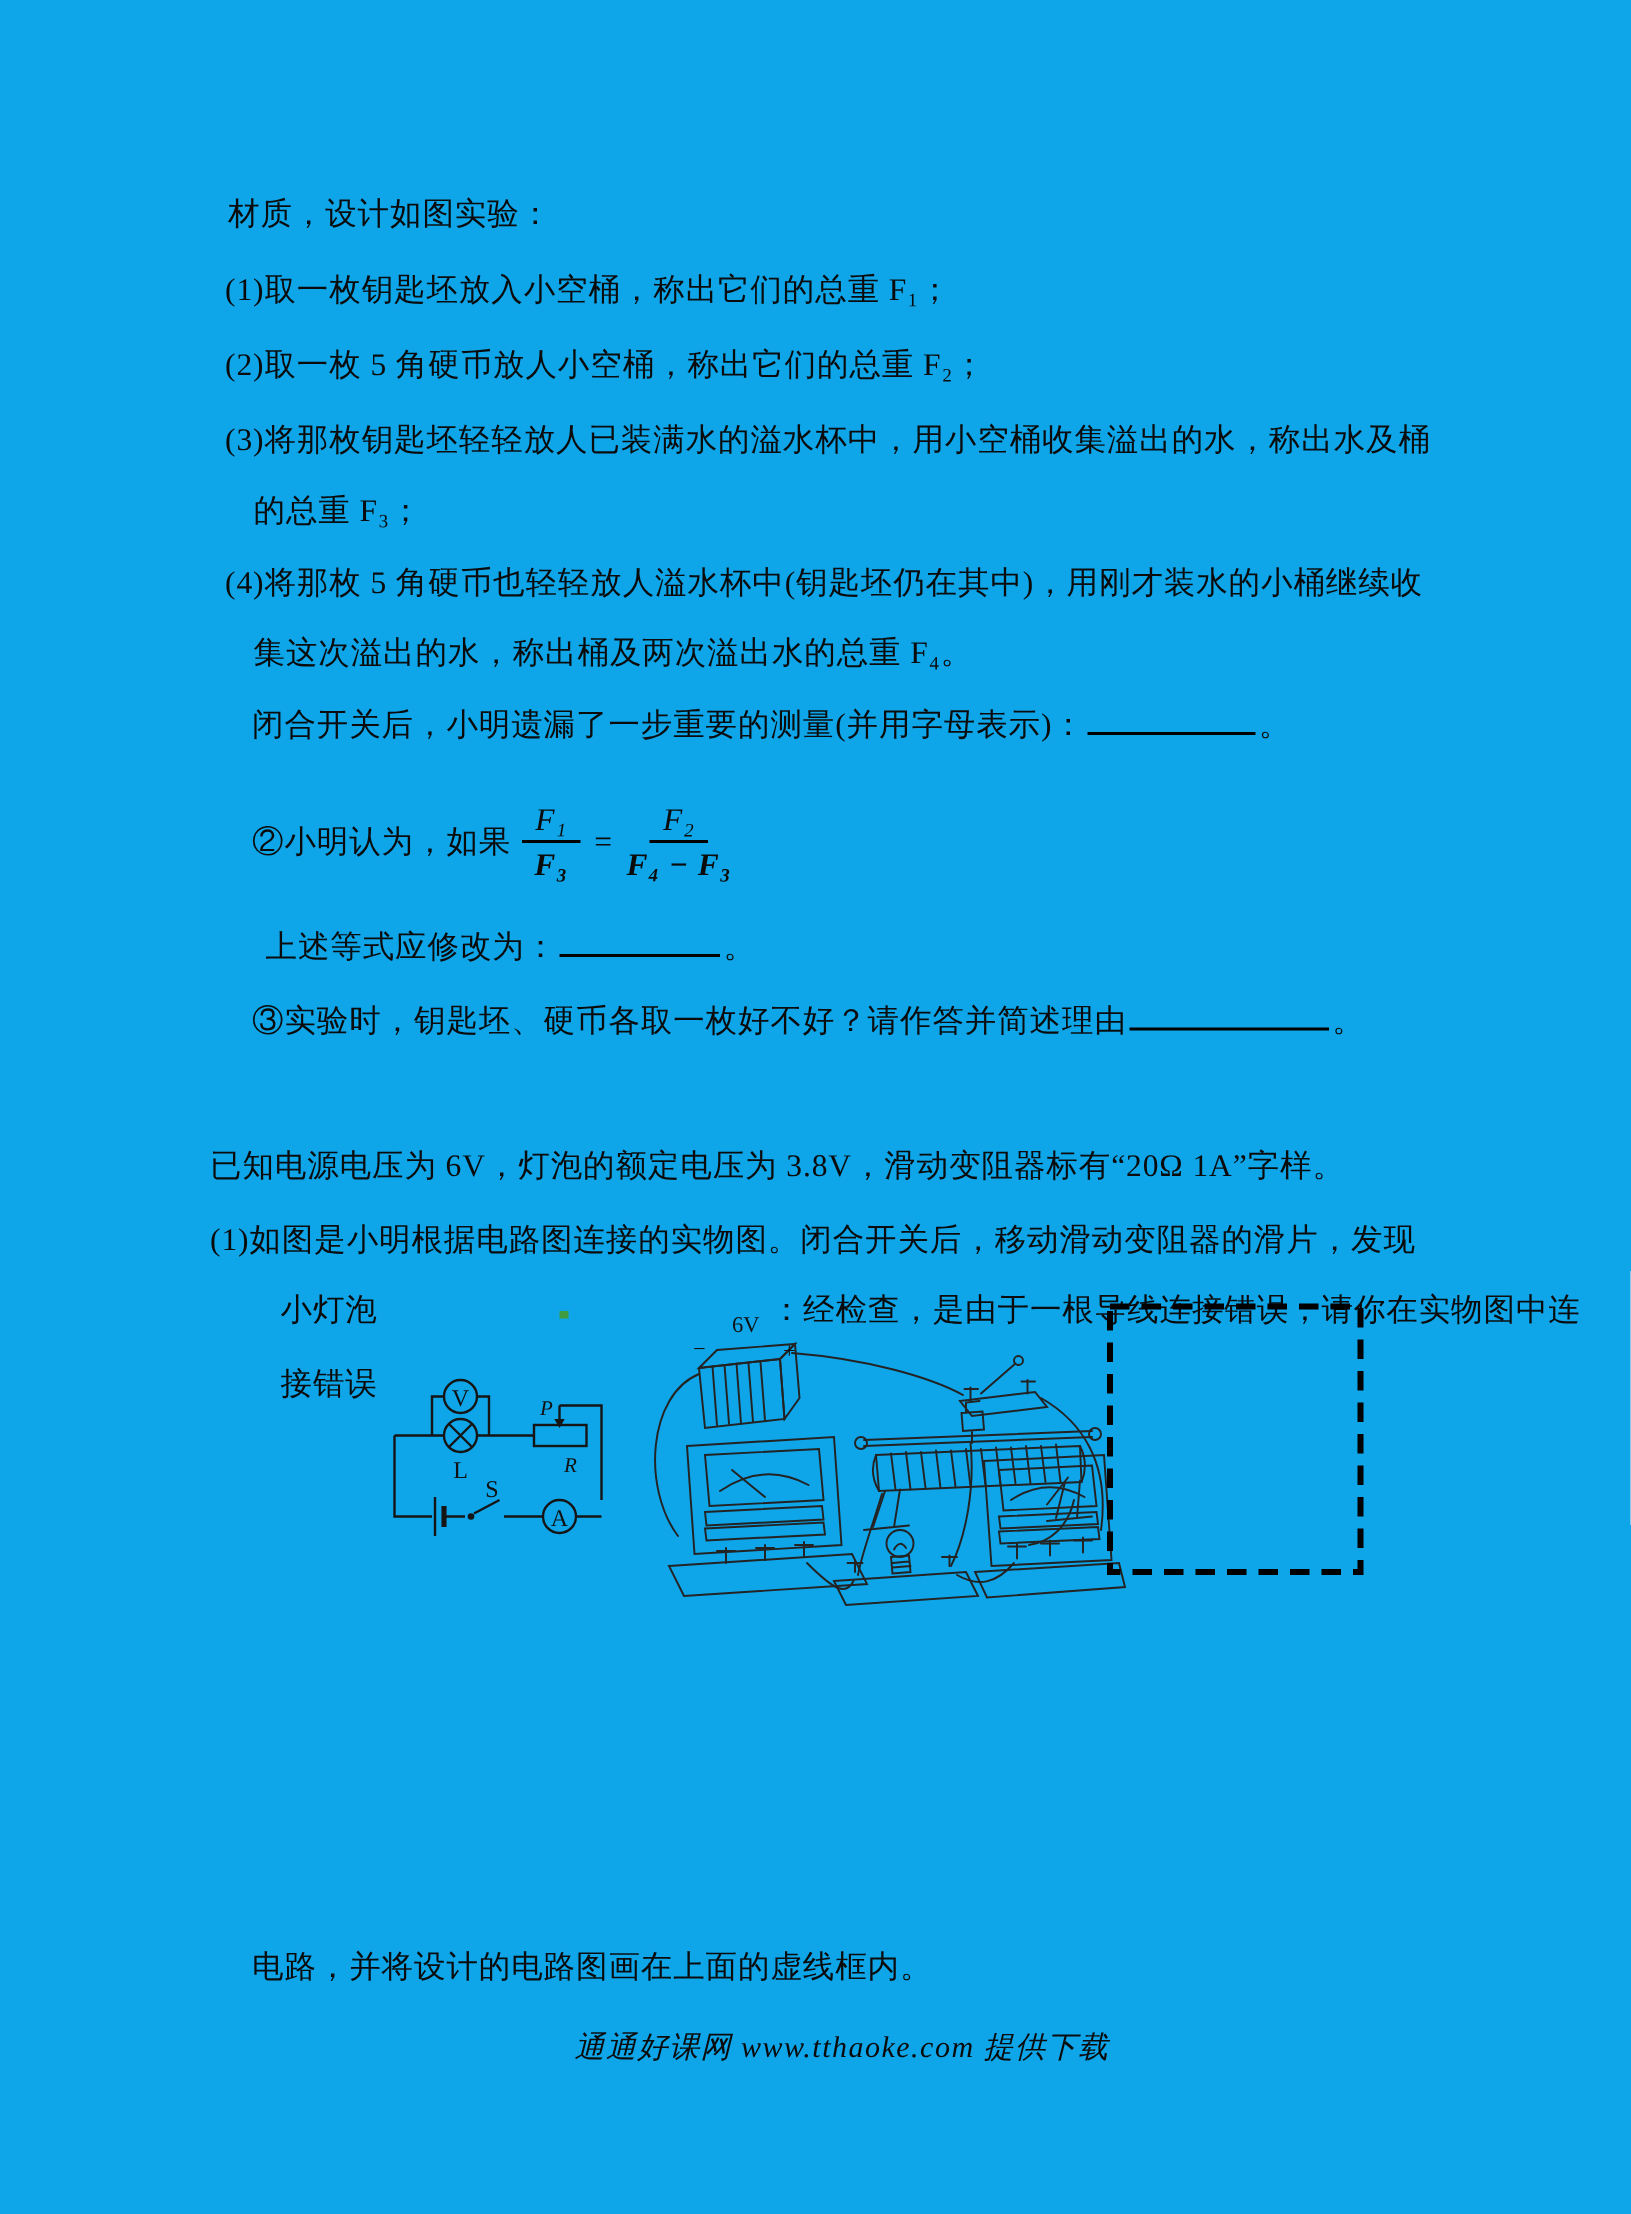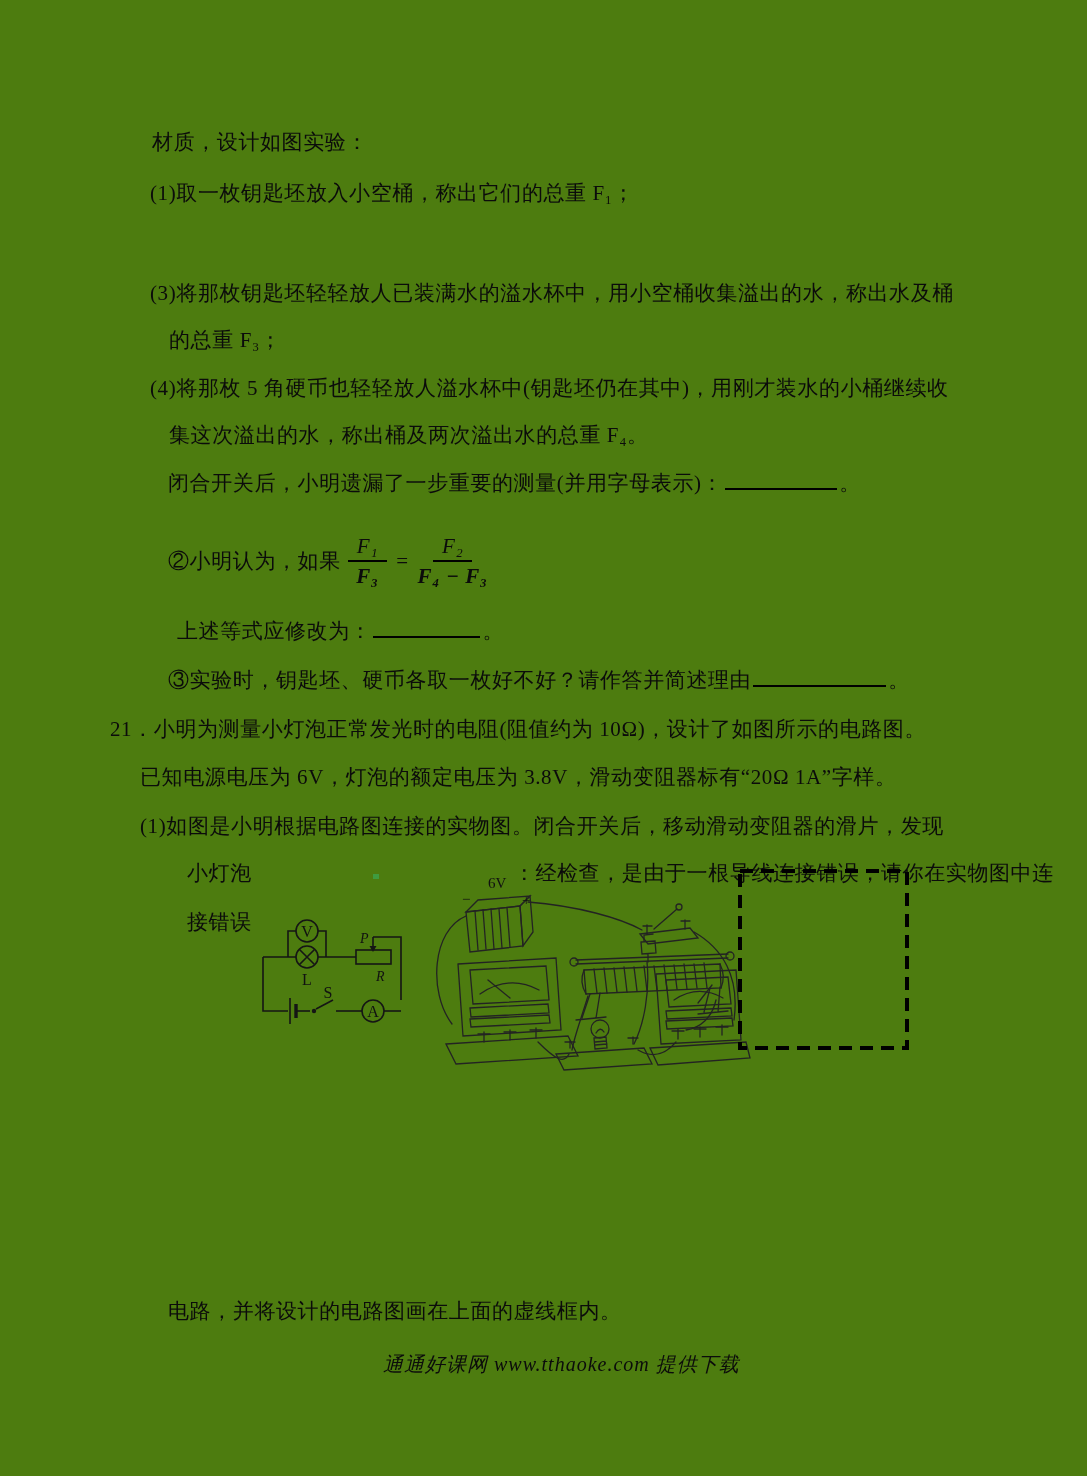"材质，设计如图实验：" .page { background: #4d7c0f -> #0ea5e9 }
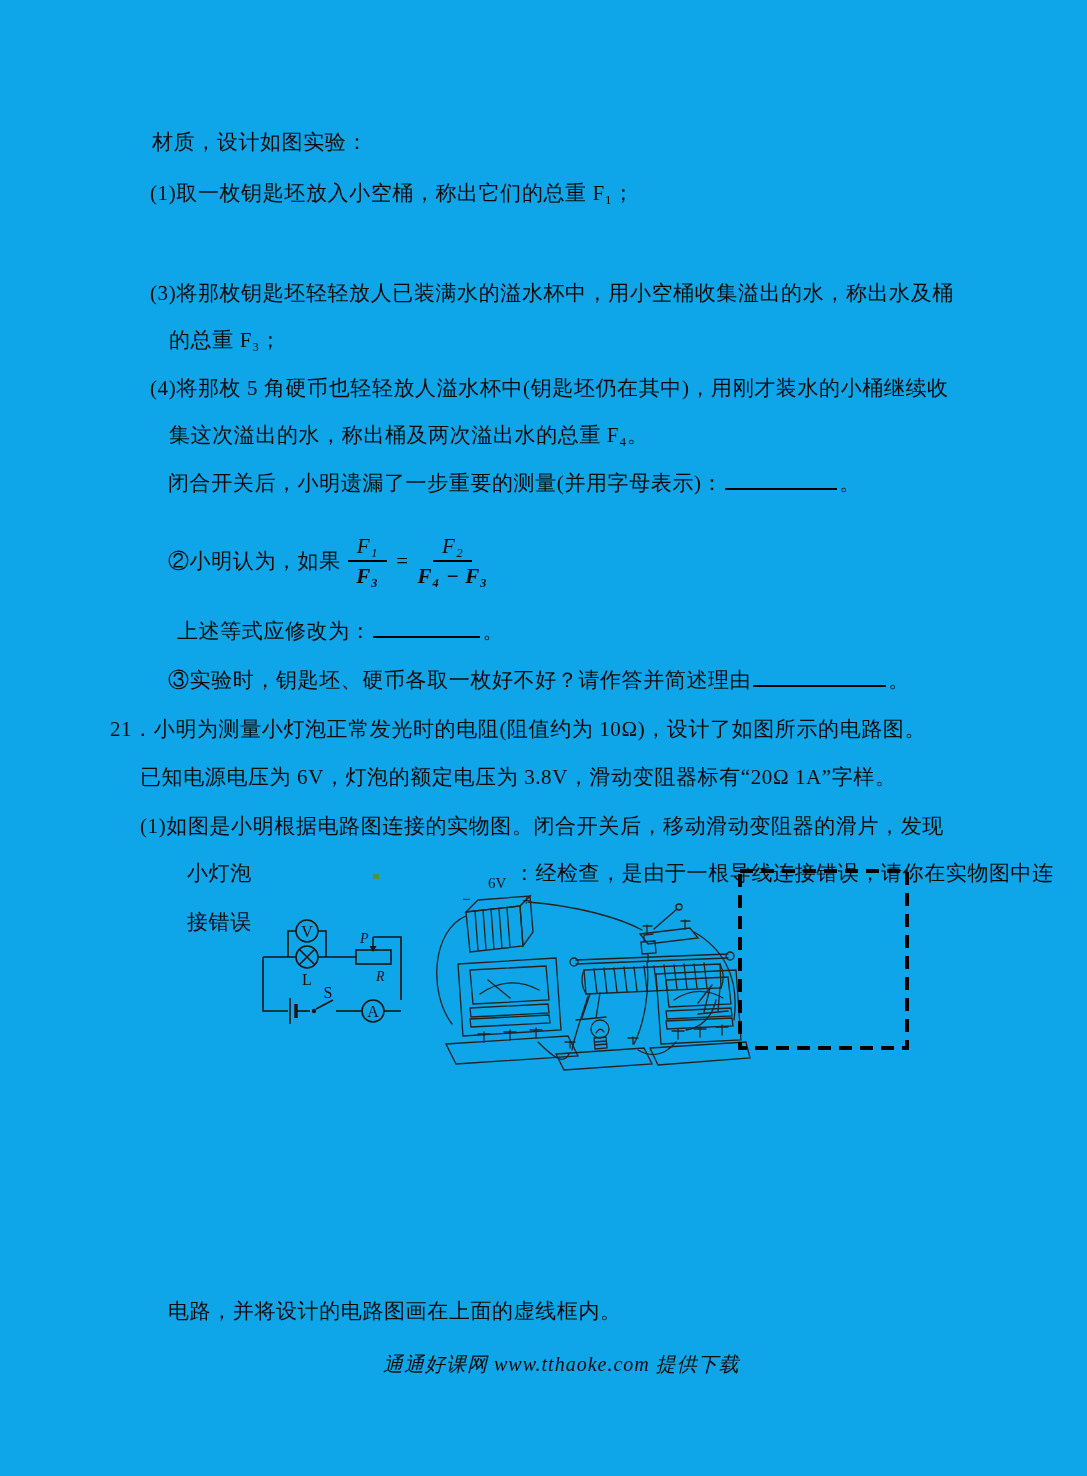"(2)取一枚 5 角硬币放人小空桶，称出它们的总重 F₂；" div.ln { html: none -> <div>(2)取一枚 5 角硬币放人小空桶，称出它们的总重 F₂；</div> }
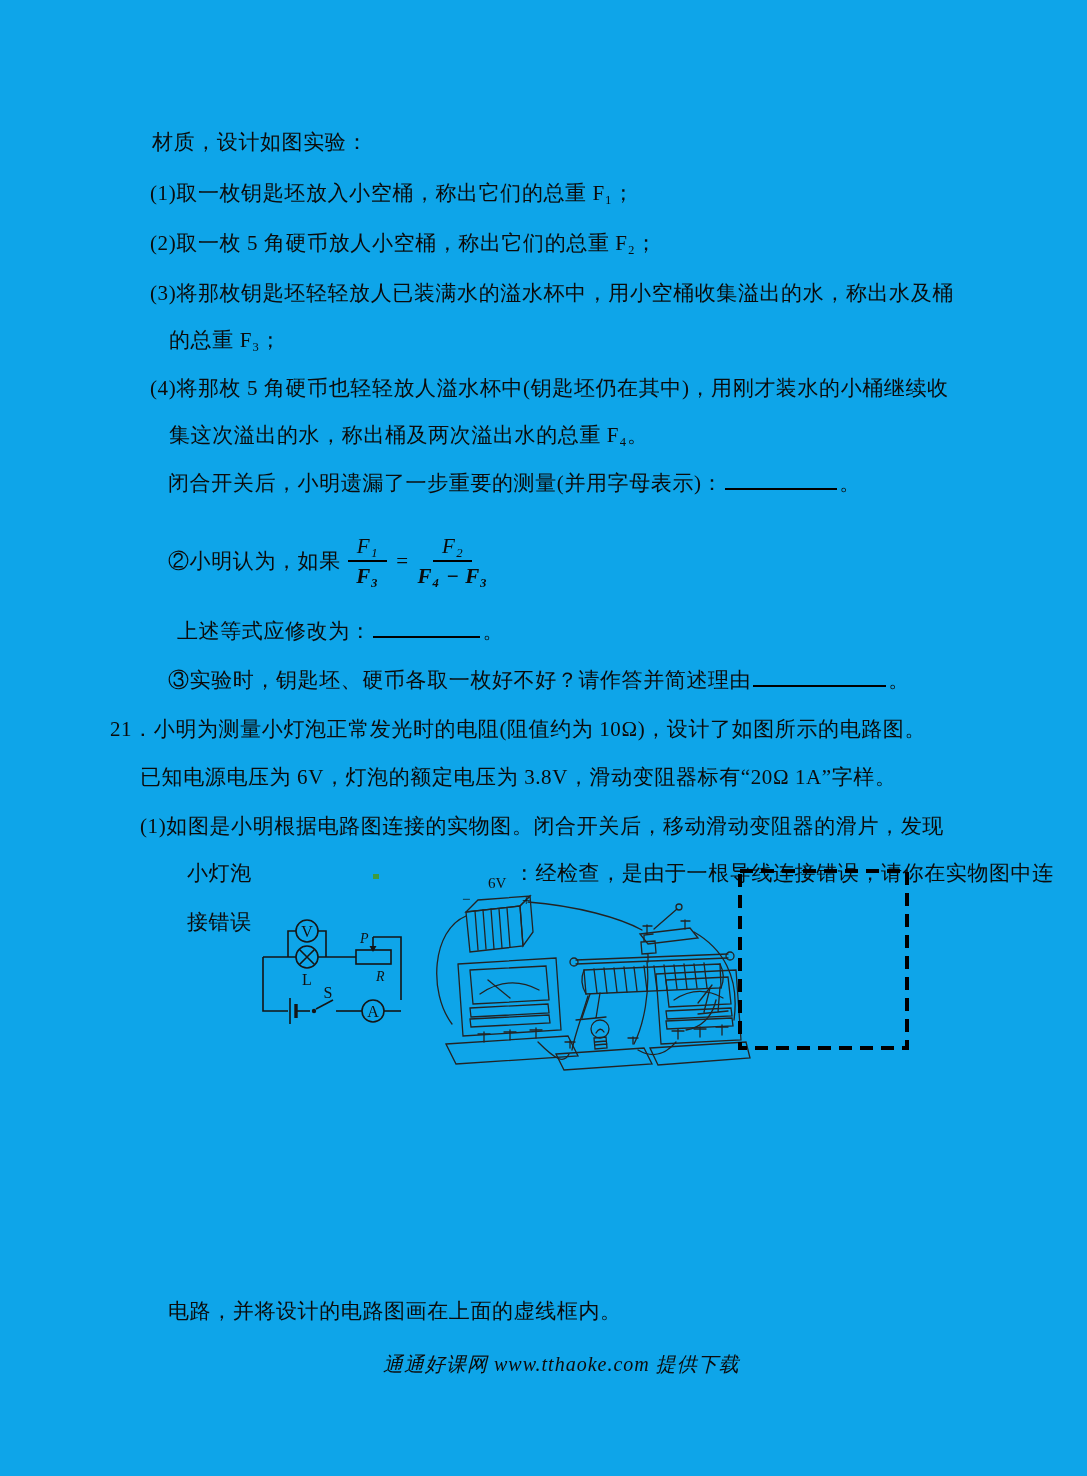"21．小明为测量小灯泡正常发光时的电阻(阻值约为" div.ln { html: <div> <span>21．</span><span>小明为测量小灯泡正常发光时的电阻(阻值约为 10Ω)，设计了如图所示的电路图。</span> </div> -> none }
